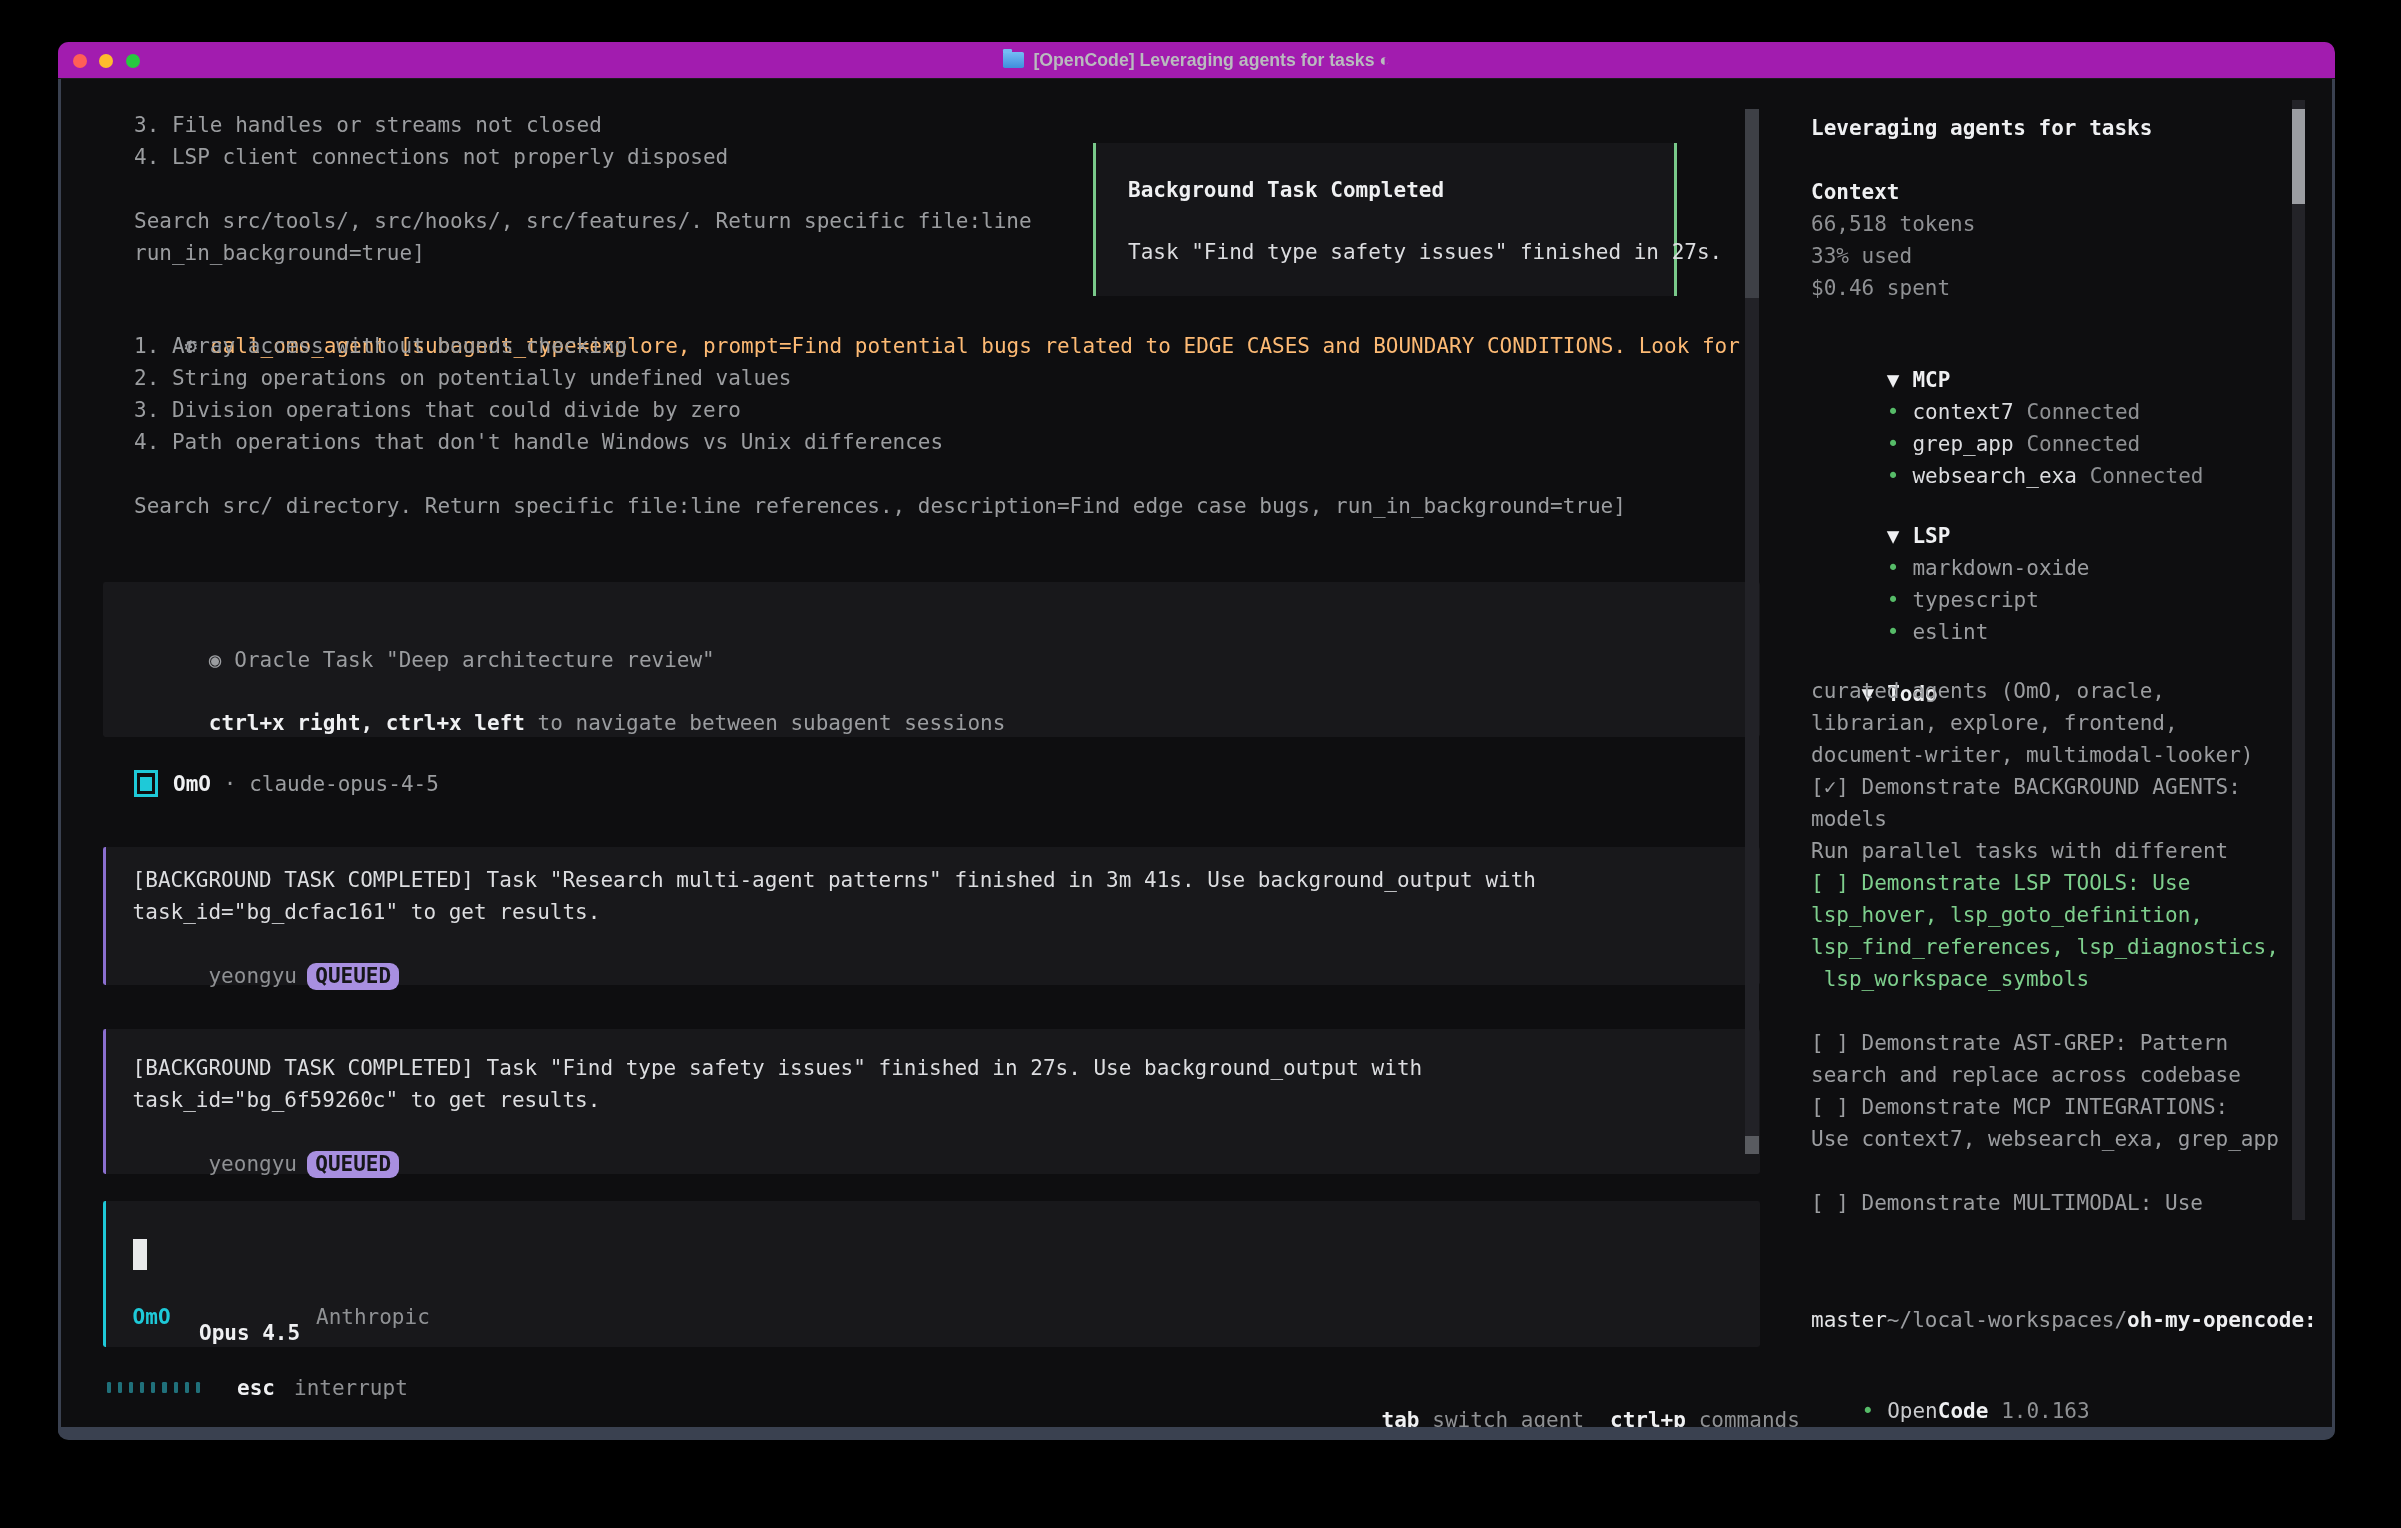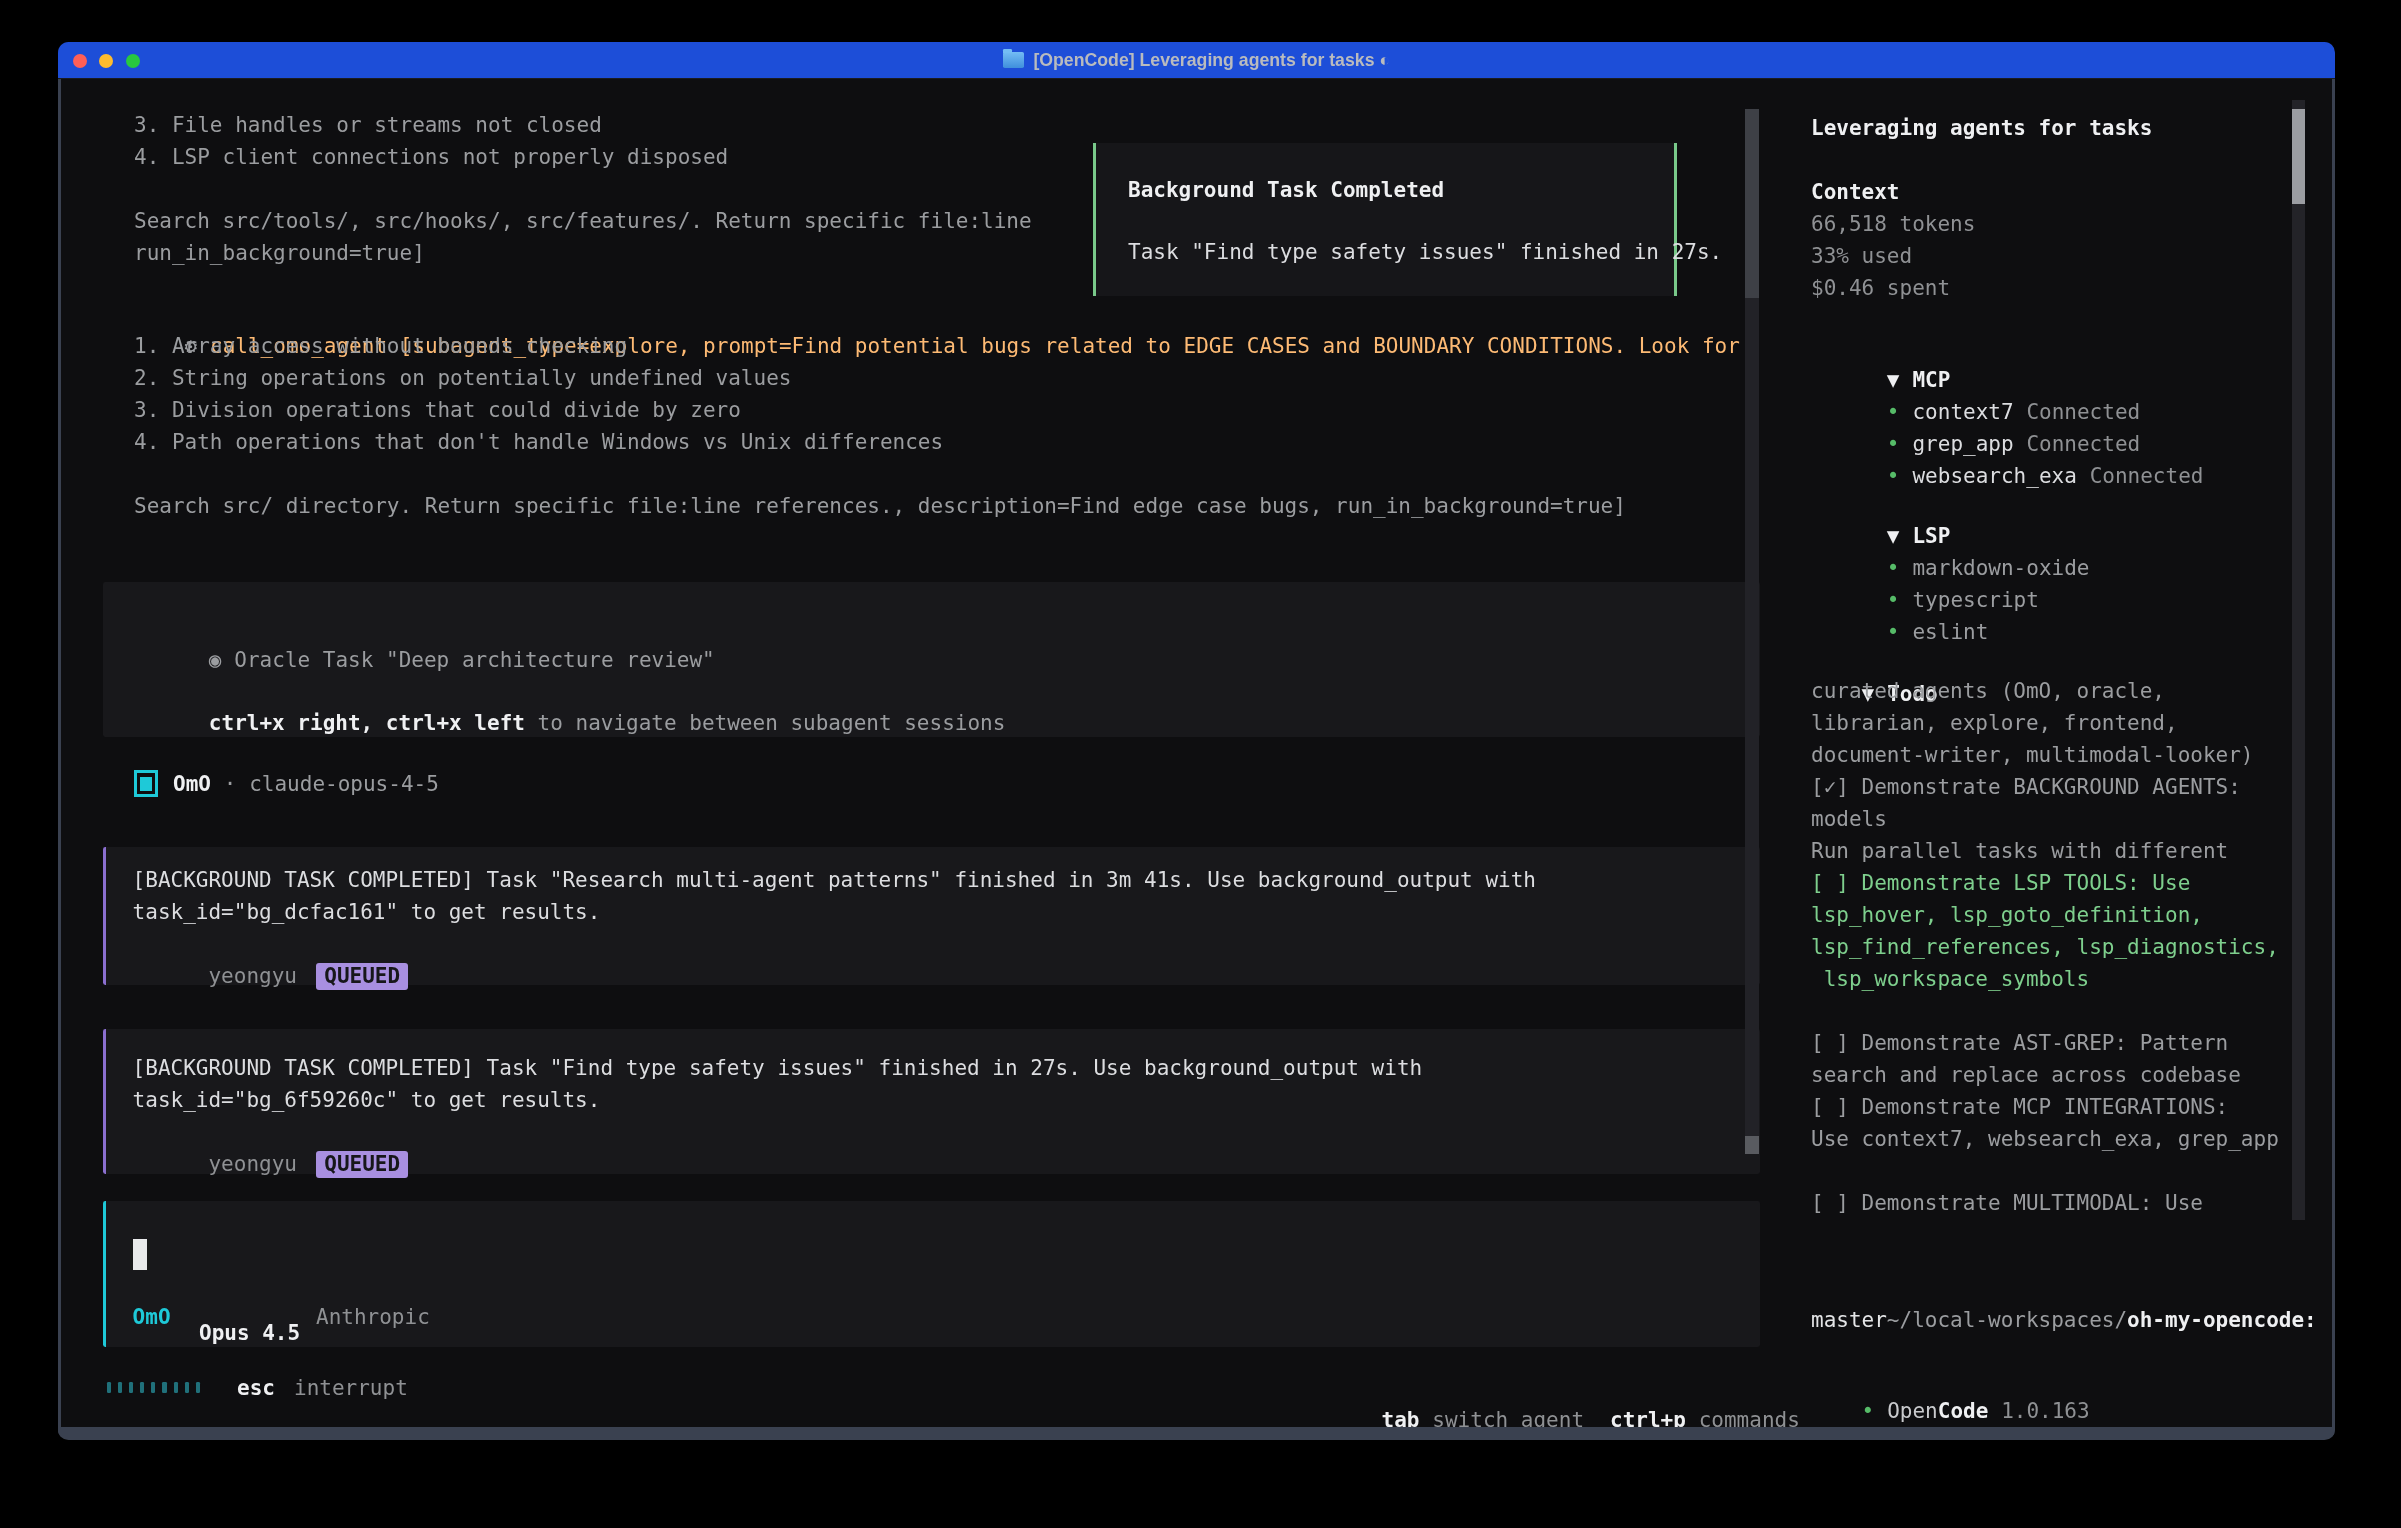"[OpenCode] Leveraging agents for tasks" .titlebar { background: #1d4ed8 -> #a21caf }
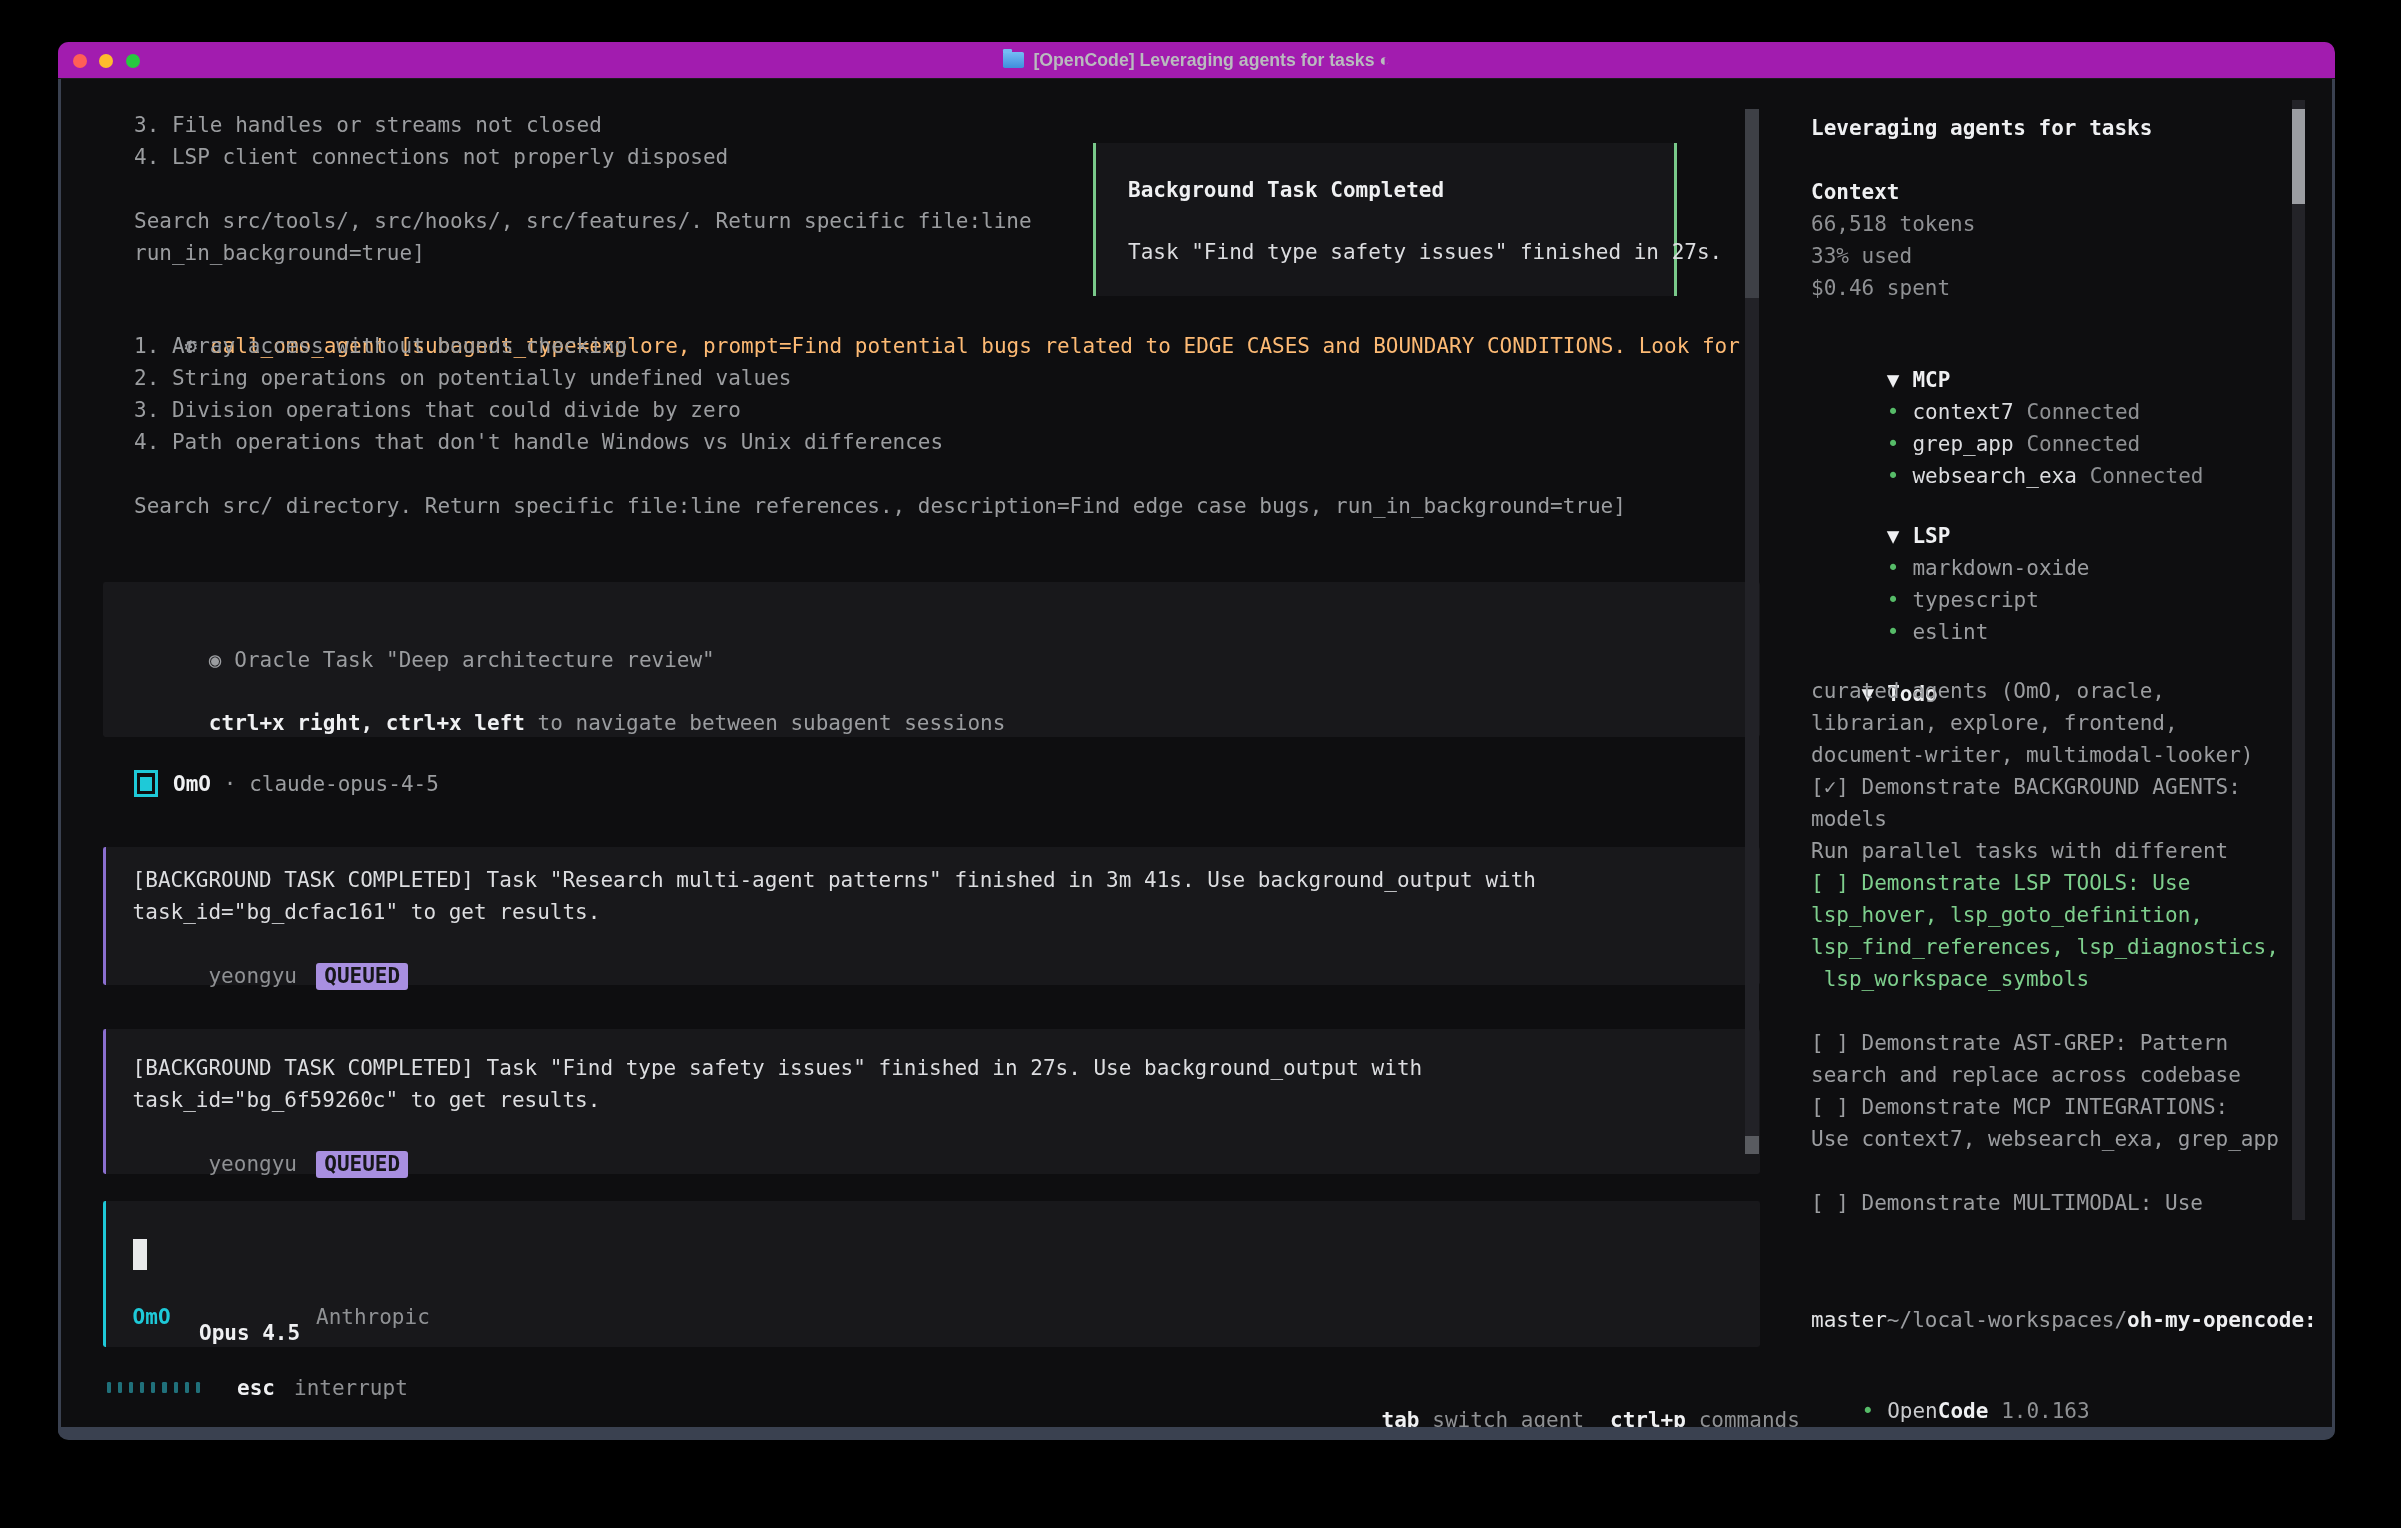"QUEUED" .badge { border-radius: 3px -> 9px; margin-left: 19px -> 10px }
